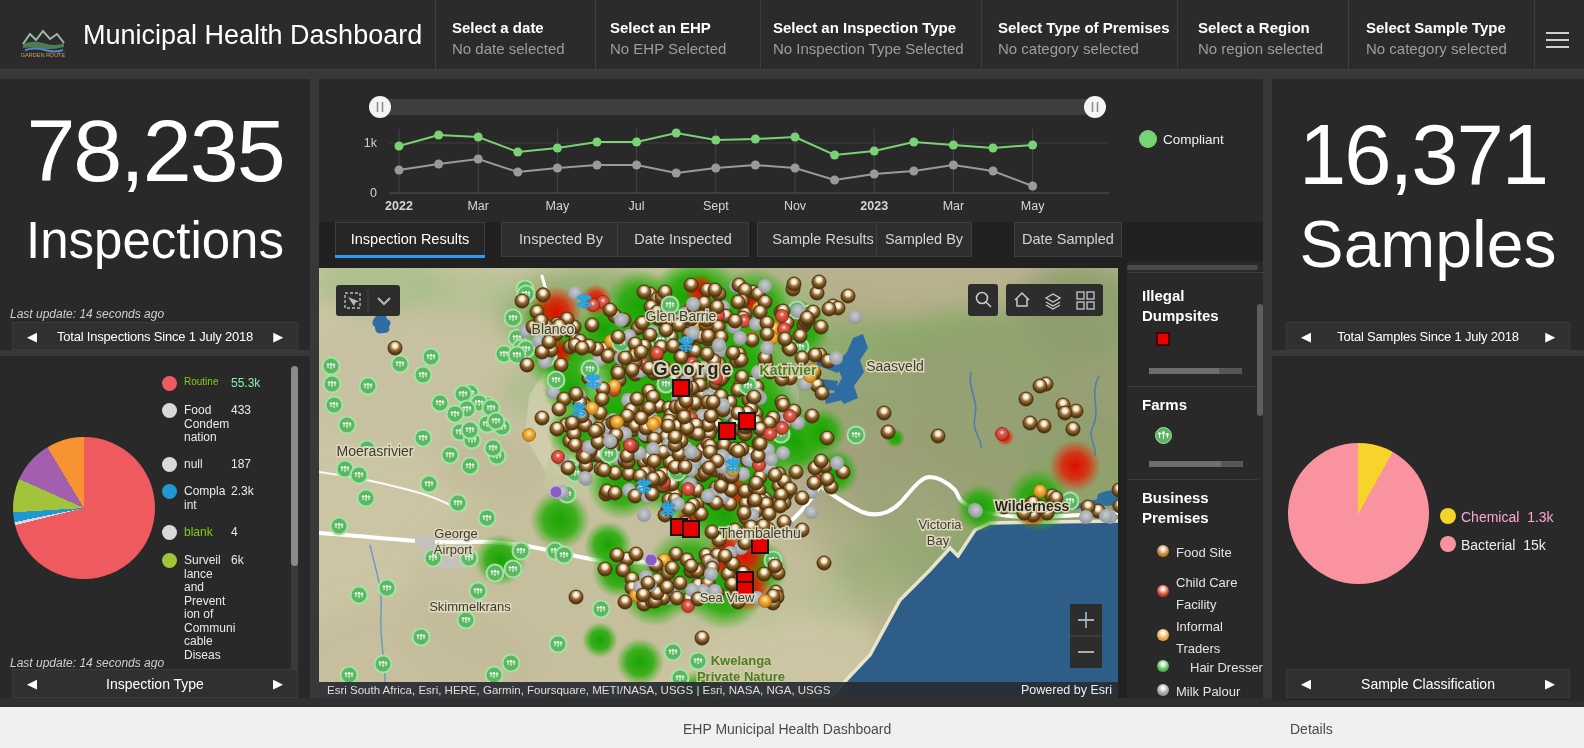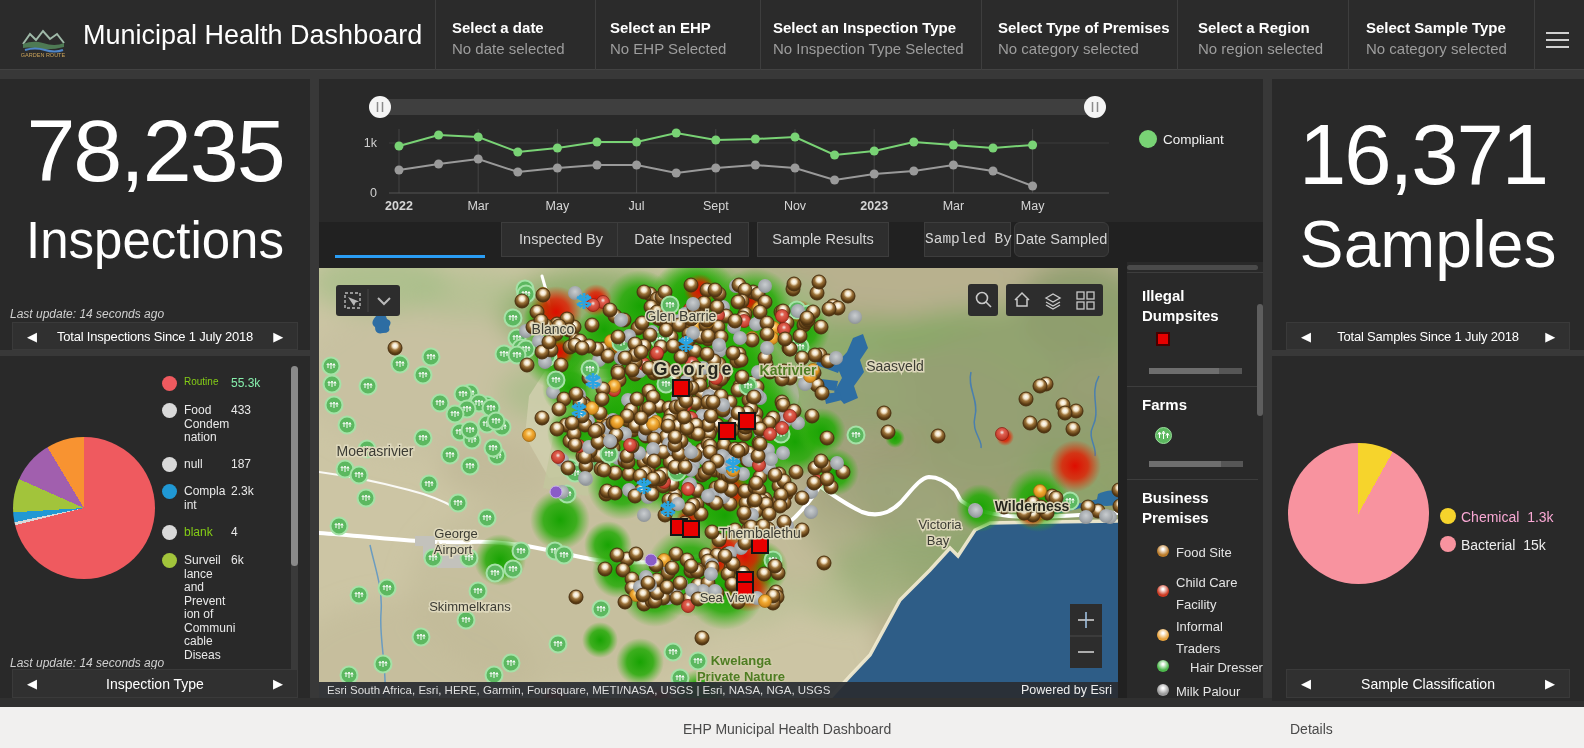"Inspection Results" div.tab { html: none -> <div>Inspection Results</div> }
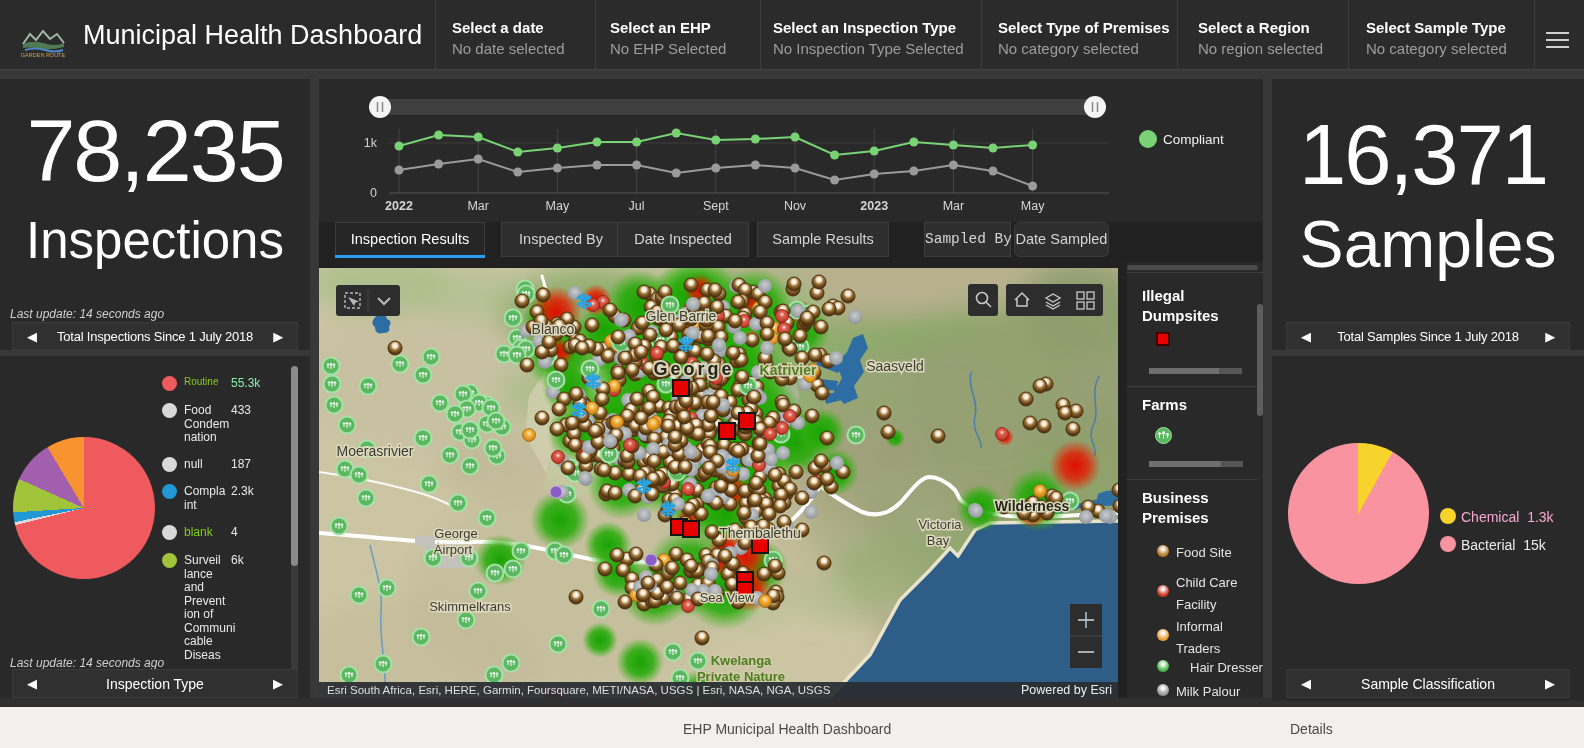"Sampled By" div.tab { font-family: Liberation Mono, monospace -> none; left: 605px -> 557px; width: 87px -> 96px }
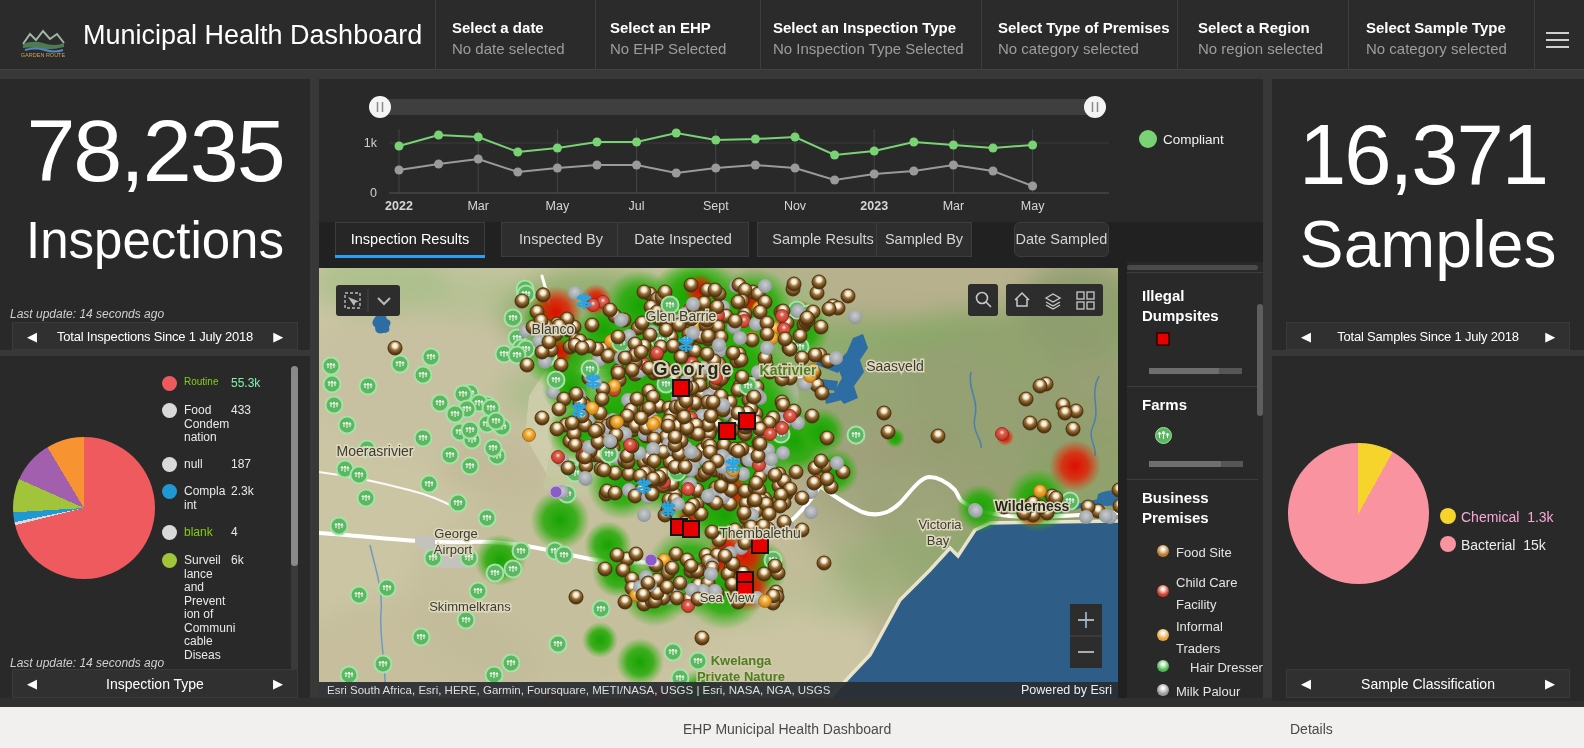"Date Sampled" div.tab { border-radius: 6px -> none; width: 95px -> 108px }
